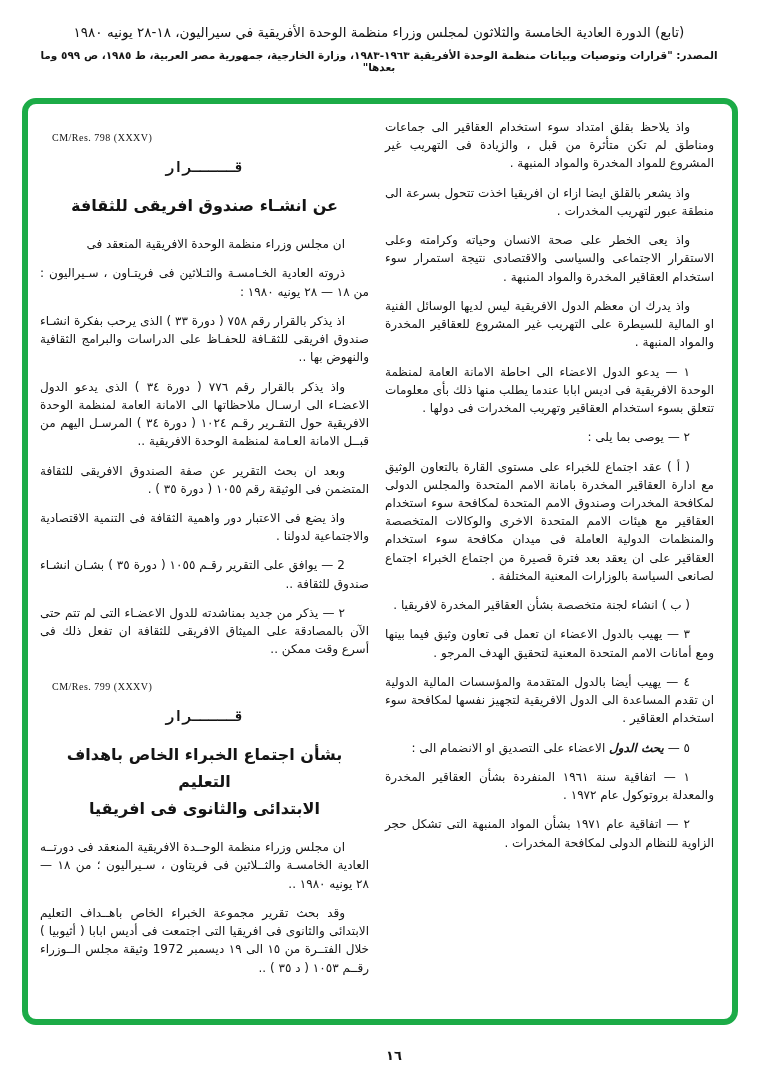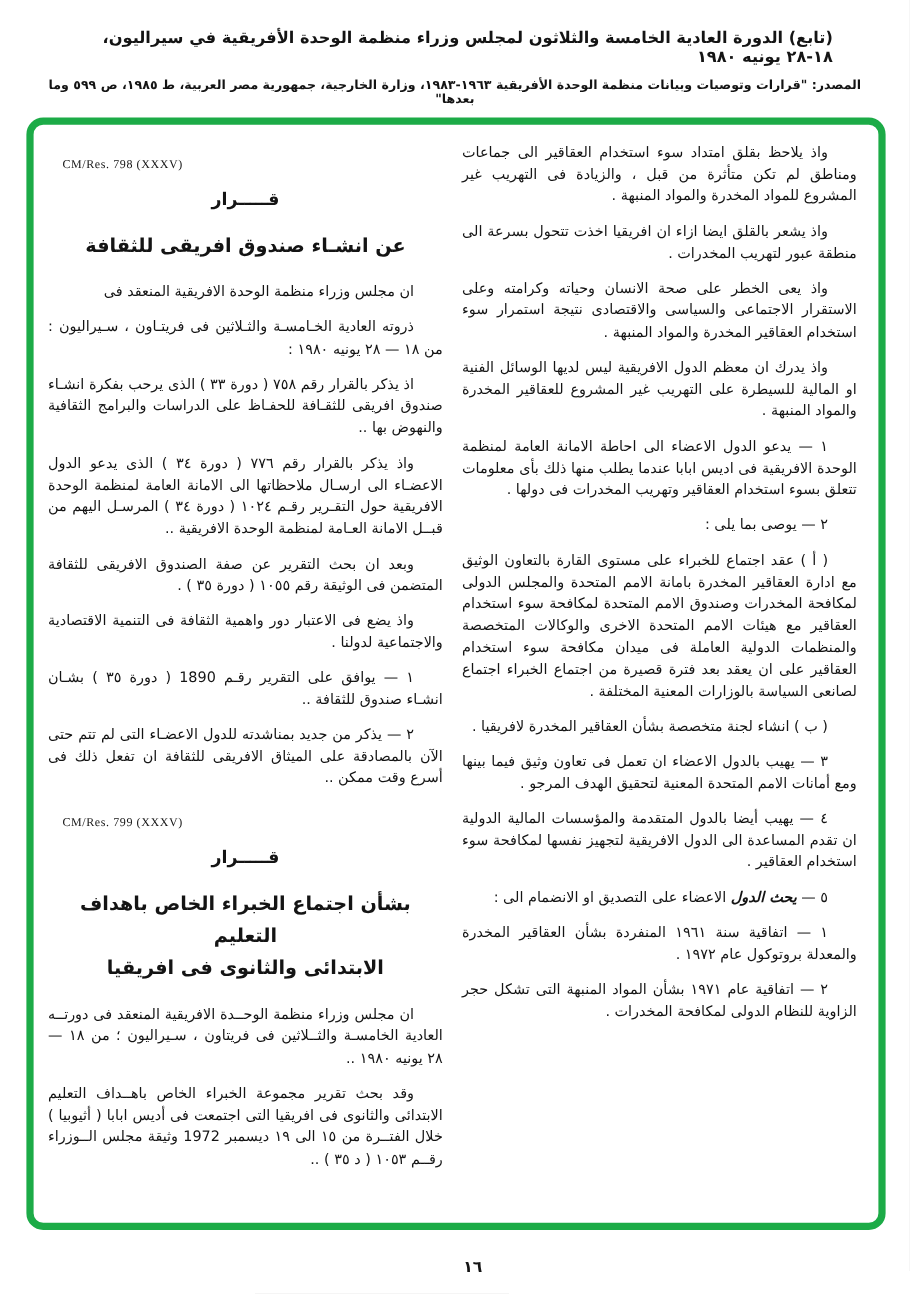"(تابع) الدورة العادية الخامسة والثلاثون" .header-line1 { font-weight: bold -> normal; text-align: right -> none }
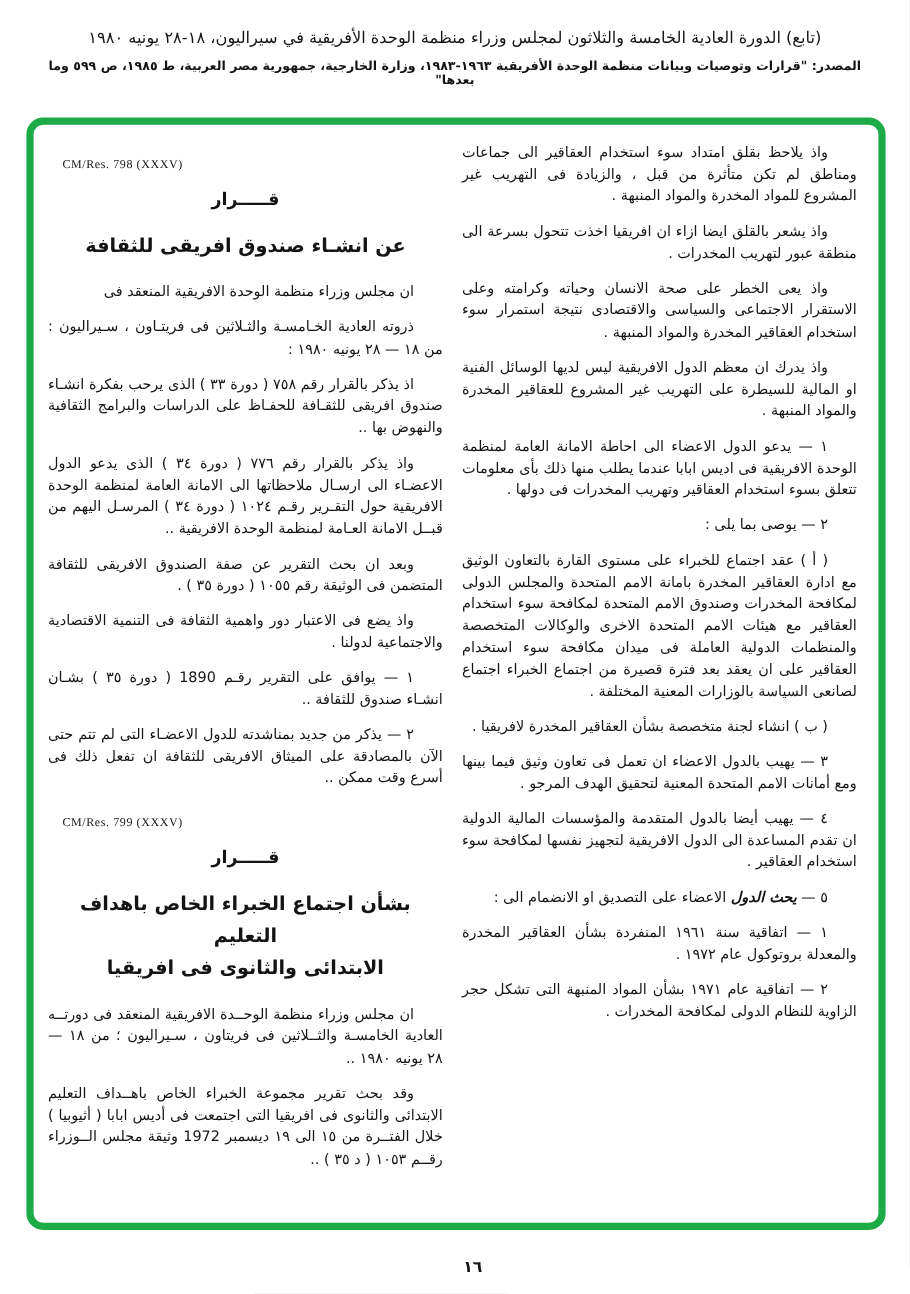"قـــــرار" .res-heading { font-family: none -> Liberation Mono, monospace }
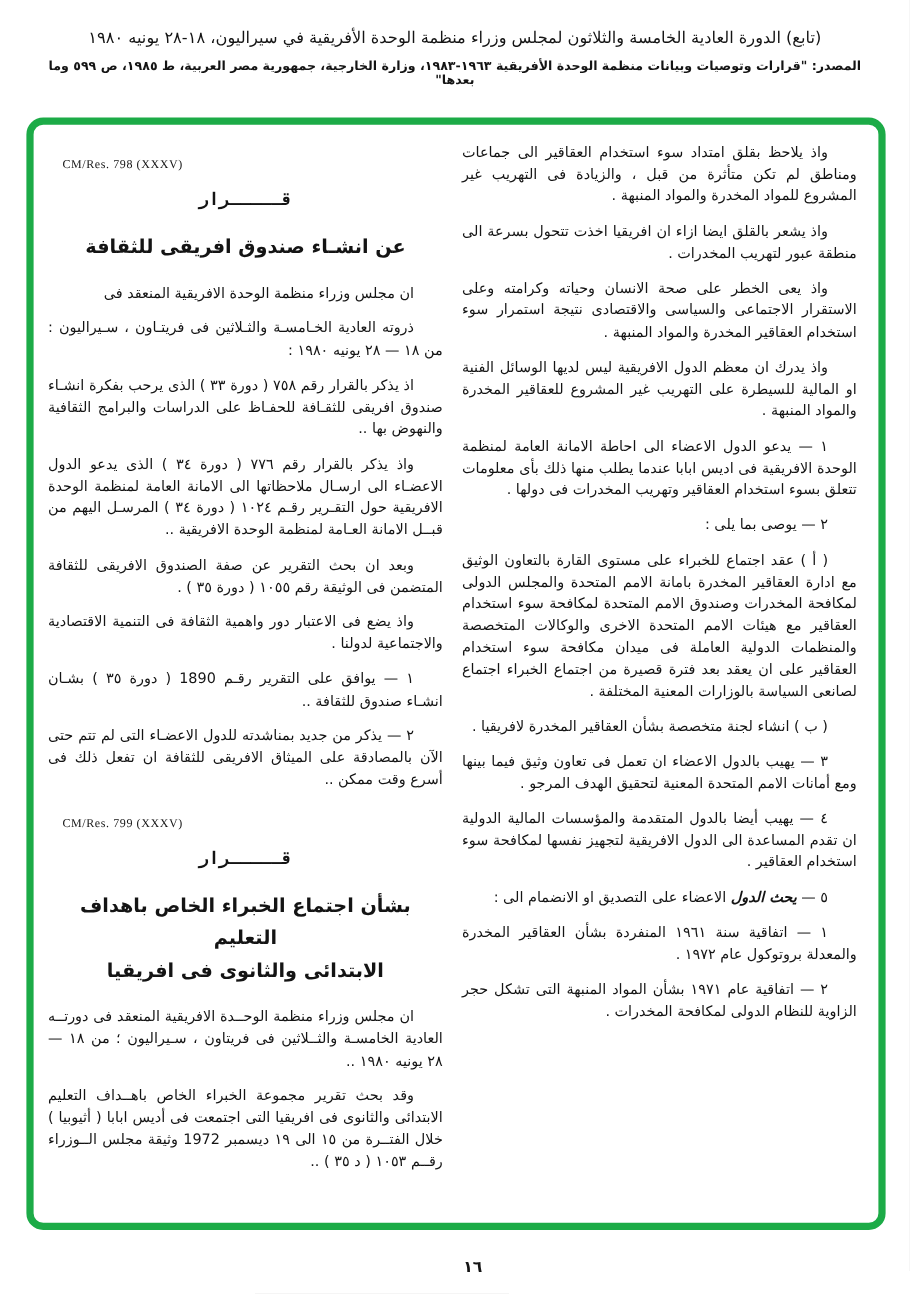"١ — يوافق على التقرير" p.list-item { text: ١ — يوافق على التقرير رقـم 1890 -> 2 — يوافق على التقرير رقـم ١٠٥٥ }
